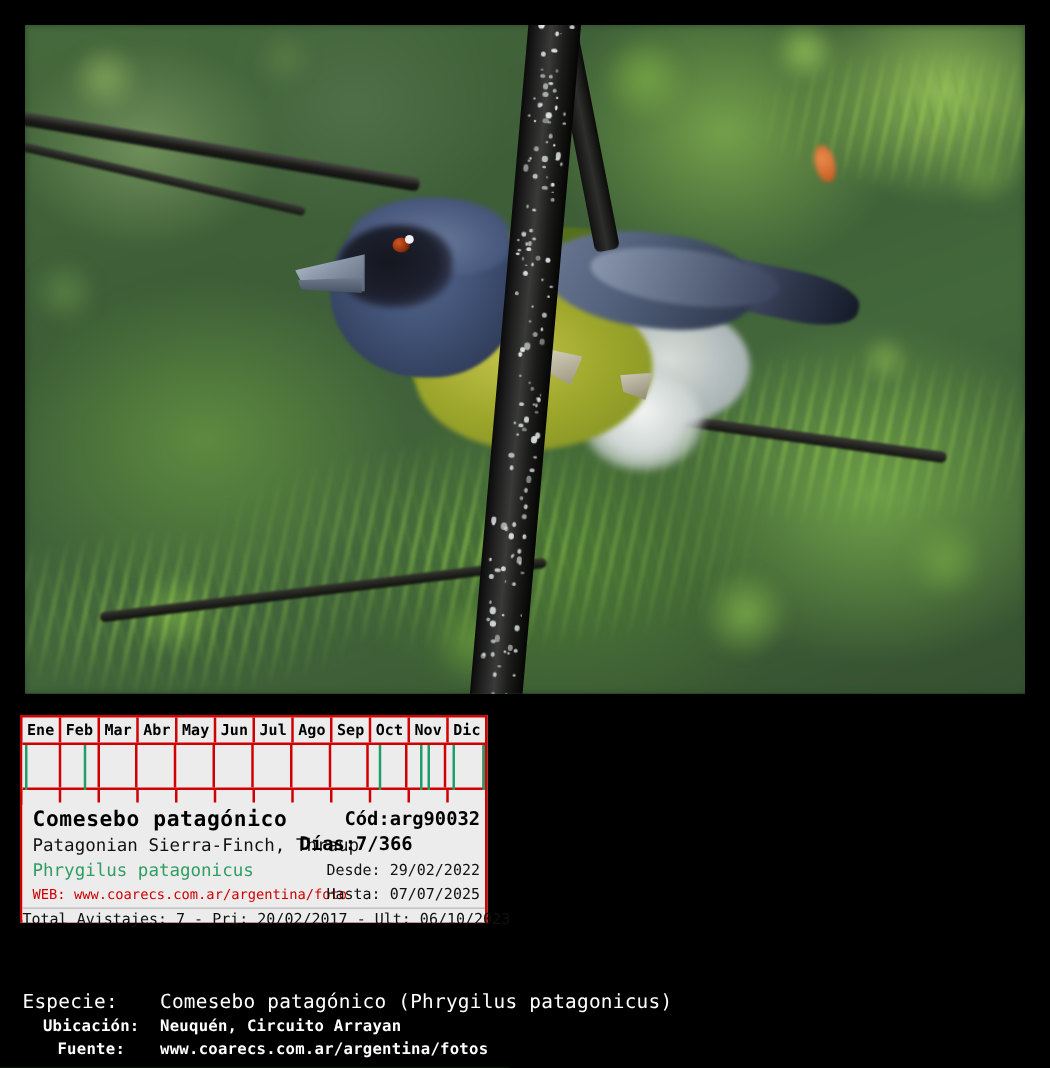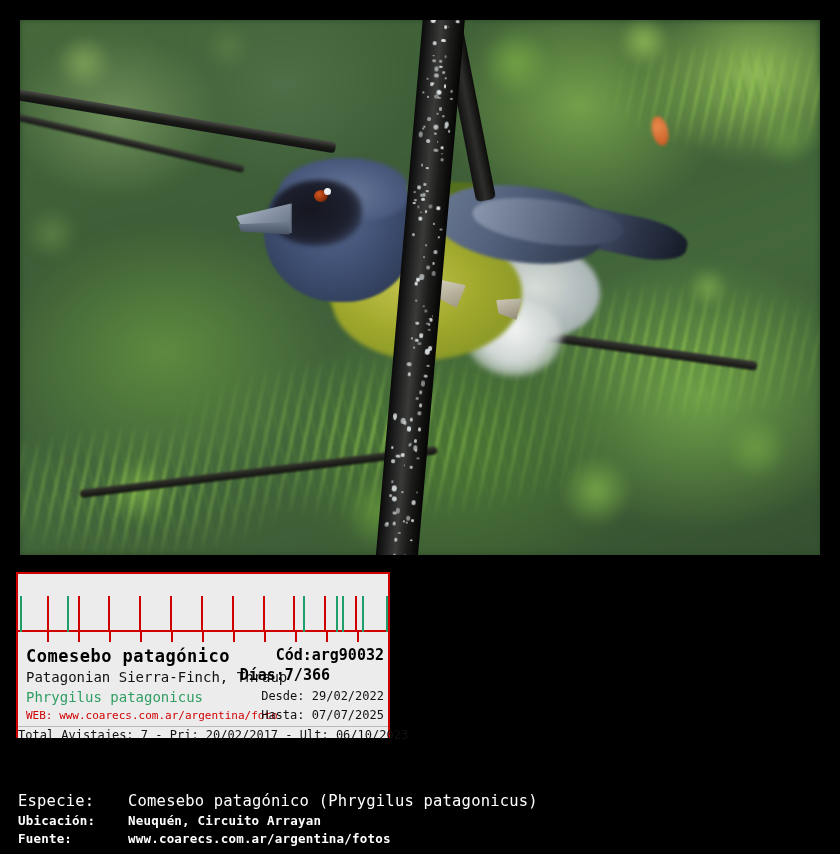"Ene" div.cal-head { html: none -> <div> <div>Ene</div> <div>Feb</div> <div>Mar</div> <div>Abr</div> <div>May</div> <div>Jun</div> <div>Jul</div> <div>Ago</div> <div>Sep</div> <div>Oct</div> <div>Nov</div> <div>Dic</div> </div> }
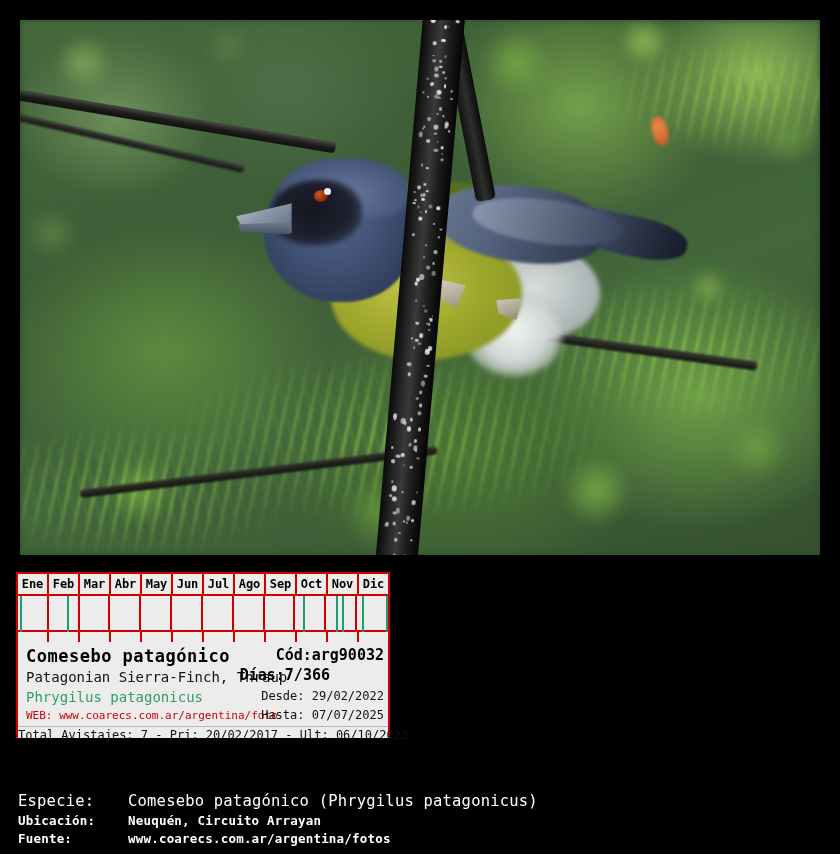"Ubicación:" .frow.sm .lab { text-align: none -> center }
